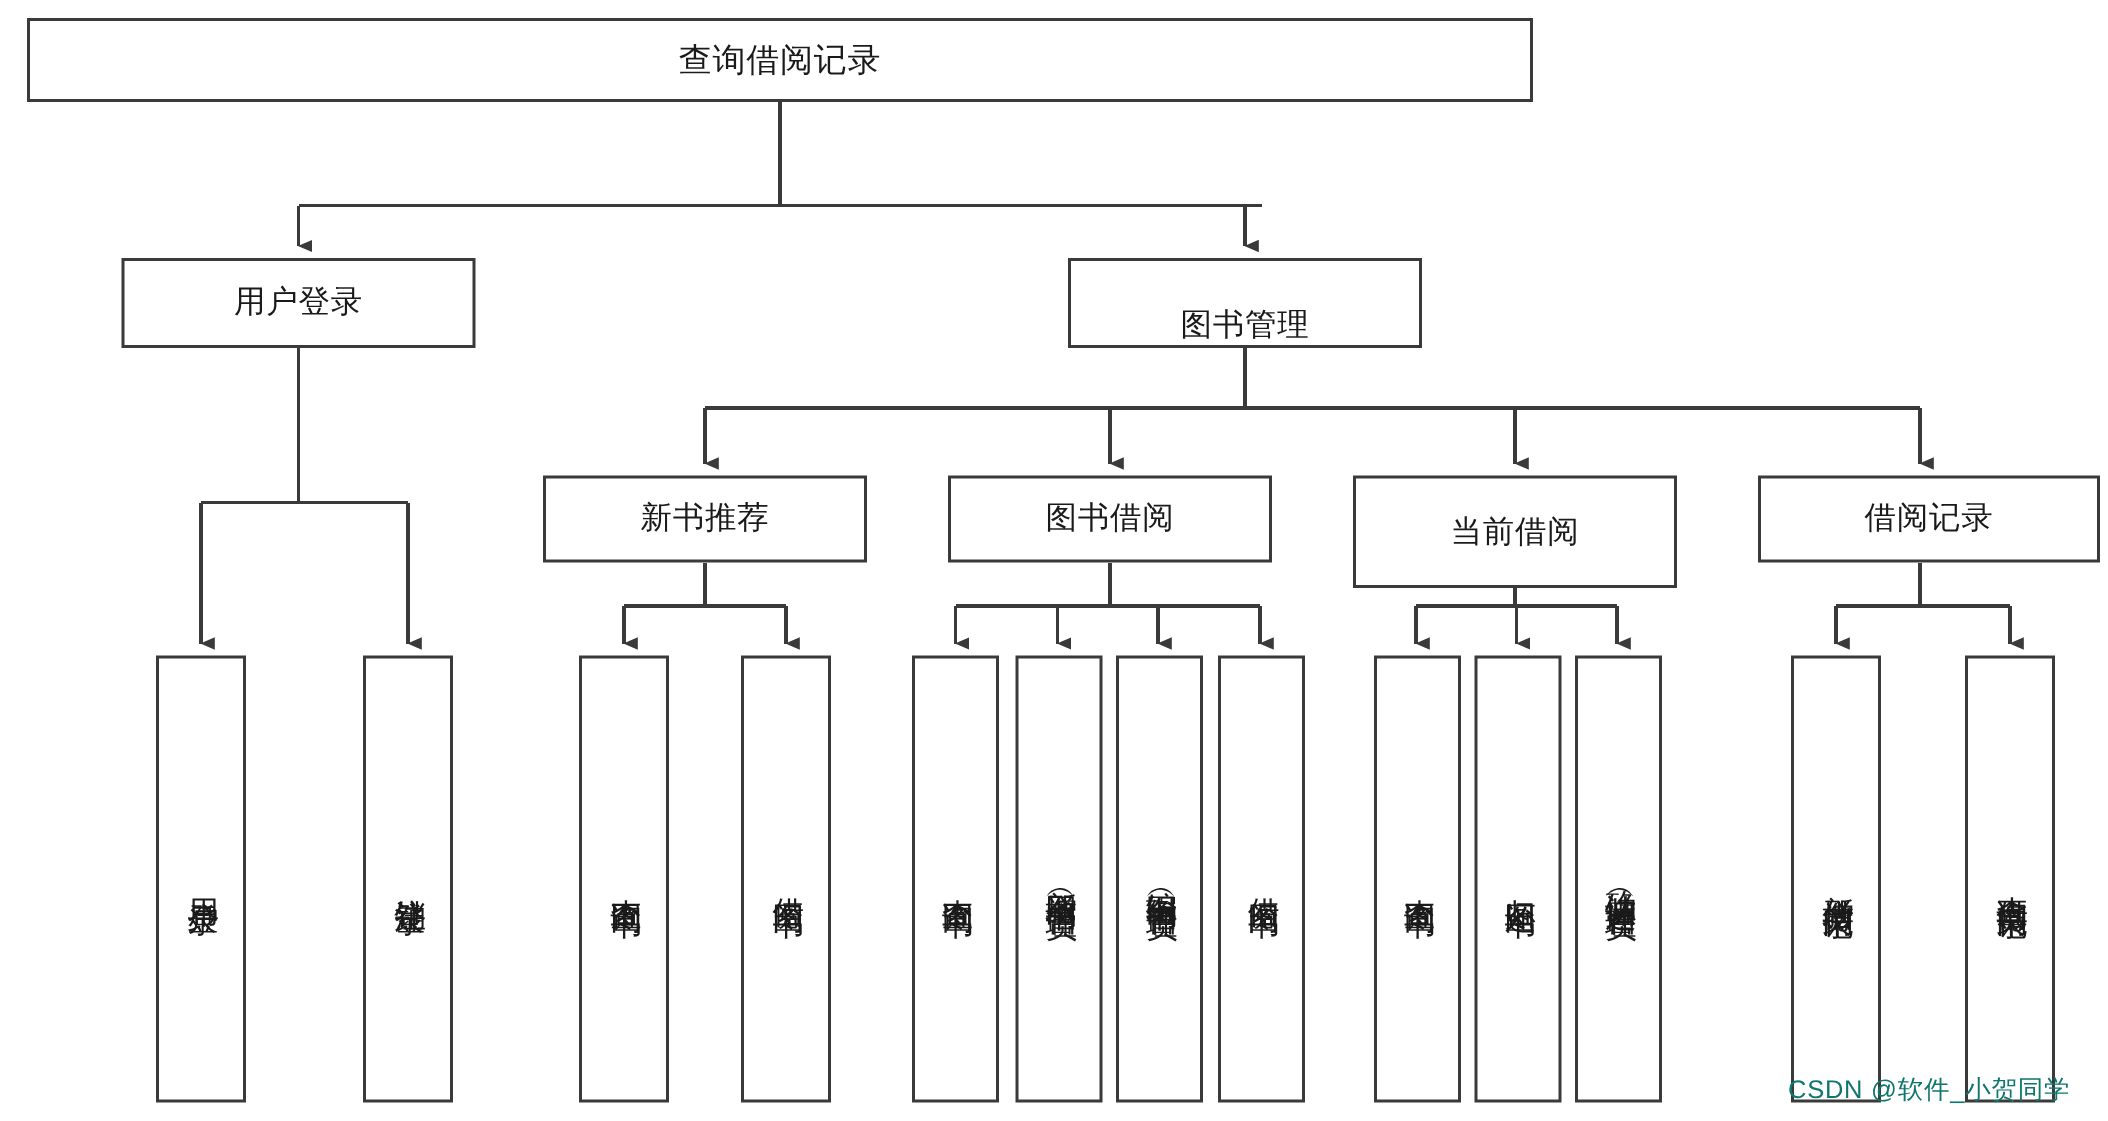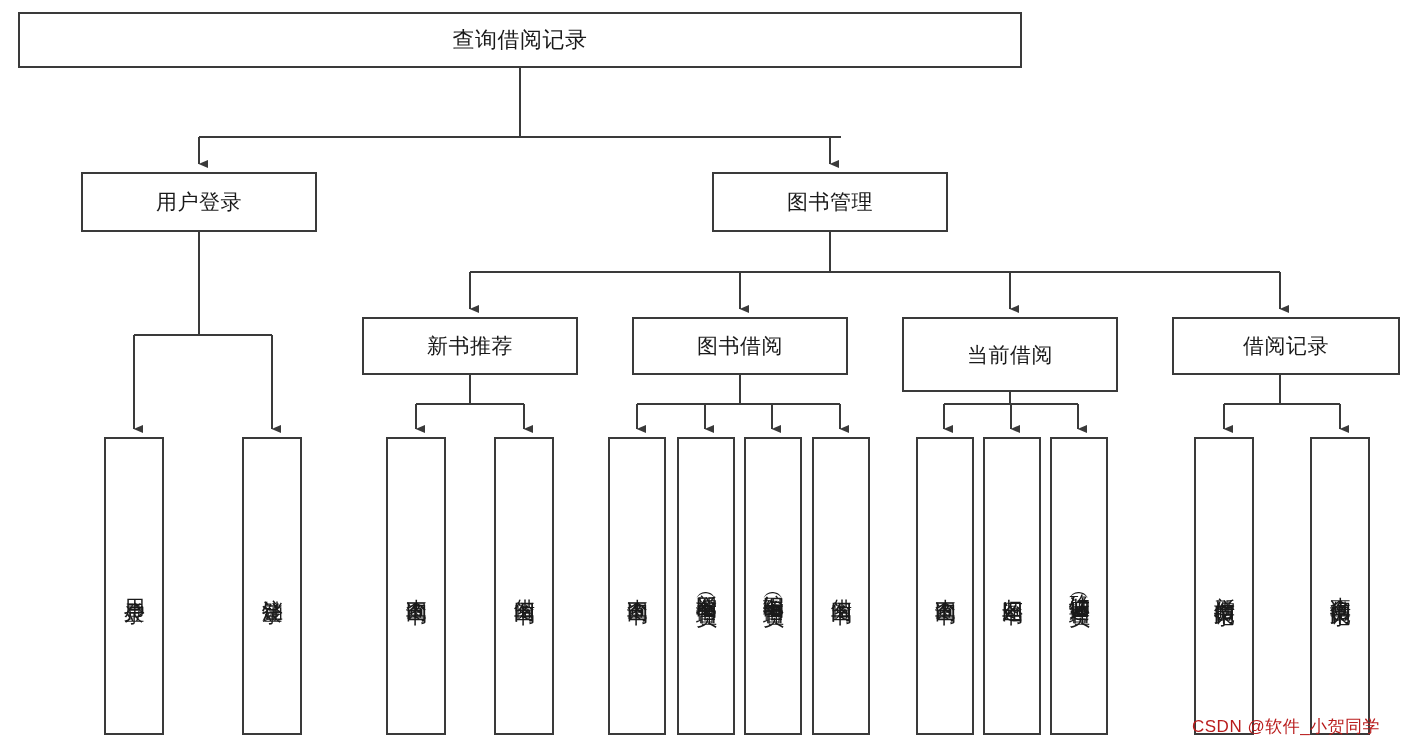"图书管理" div.node { align-items: none -> flex-end }
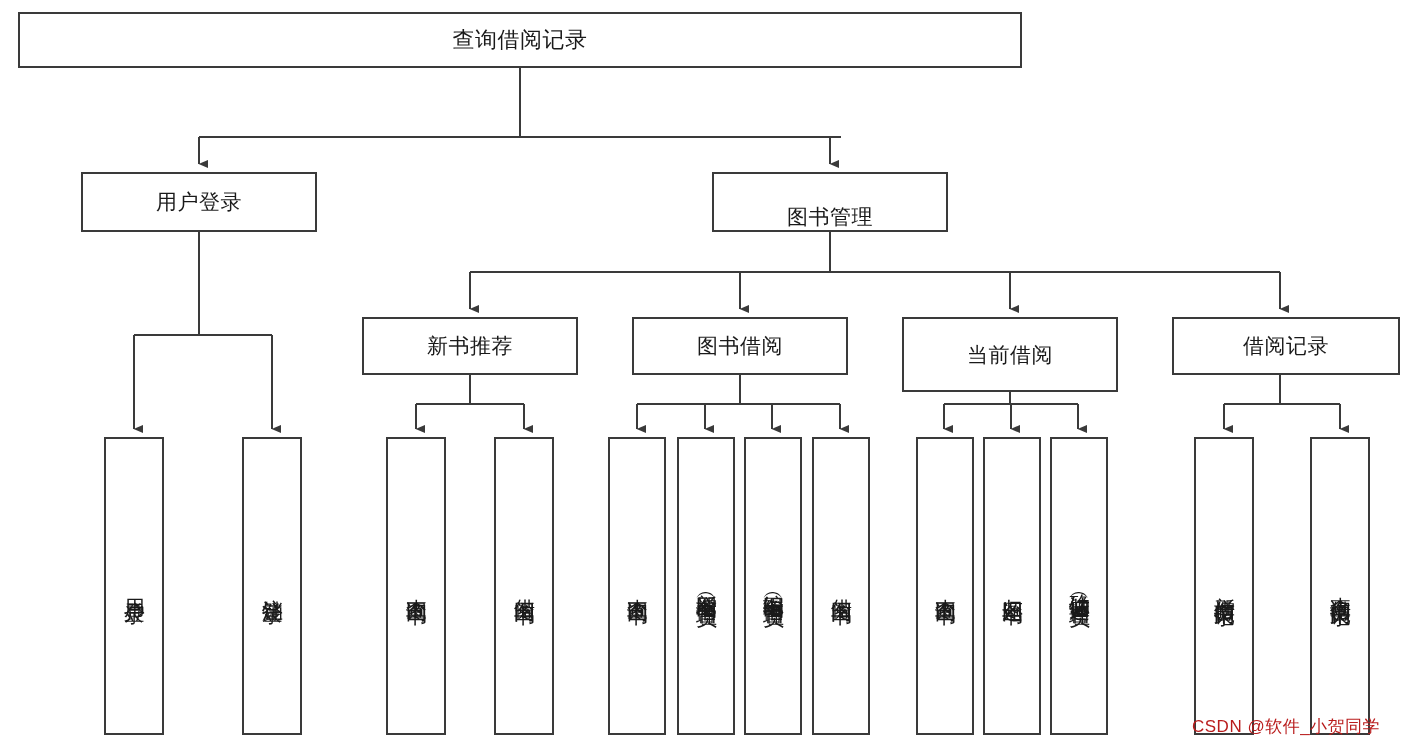"CSDN @软件_小贺同学" .watermark { color: #b91c1c -> #0f766e }
